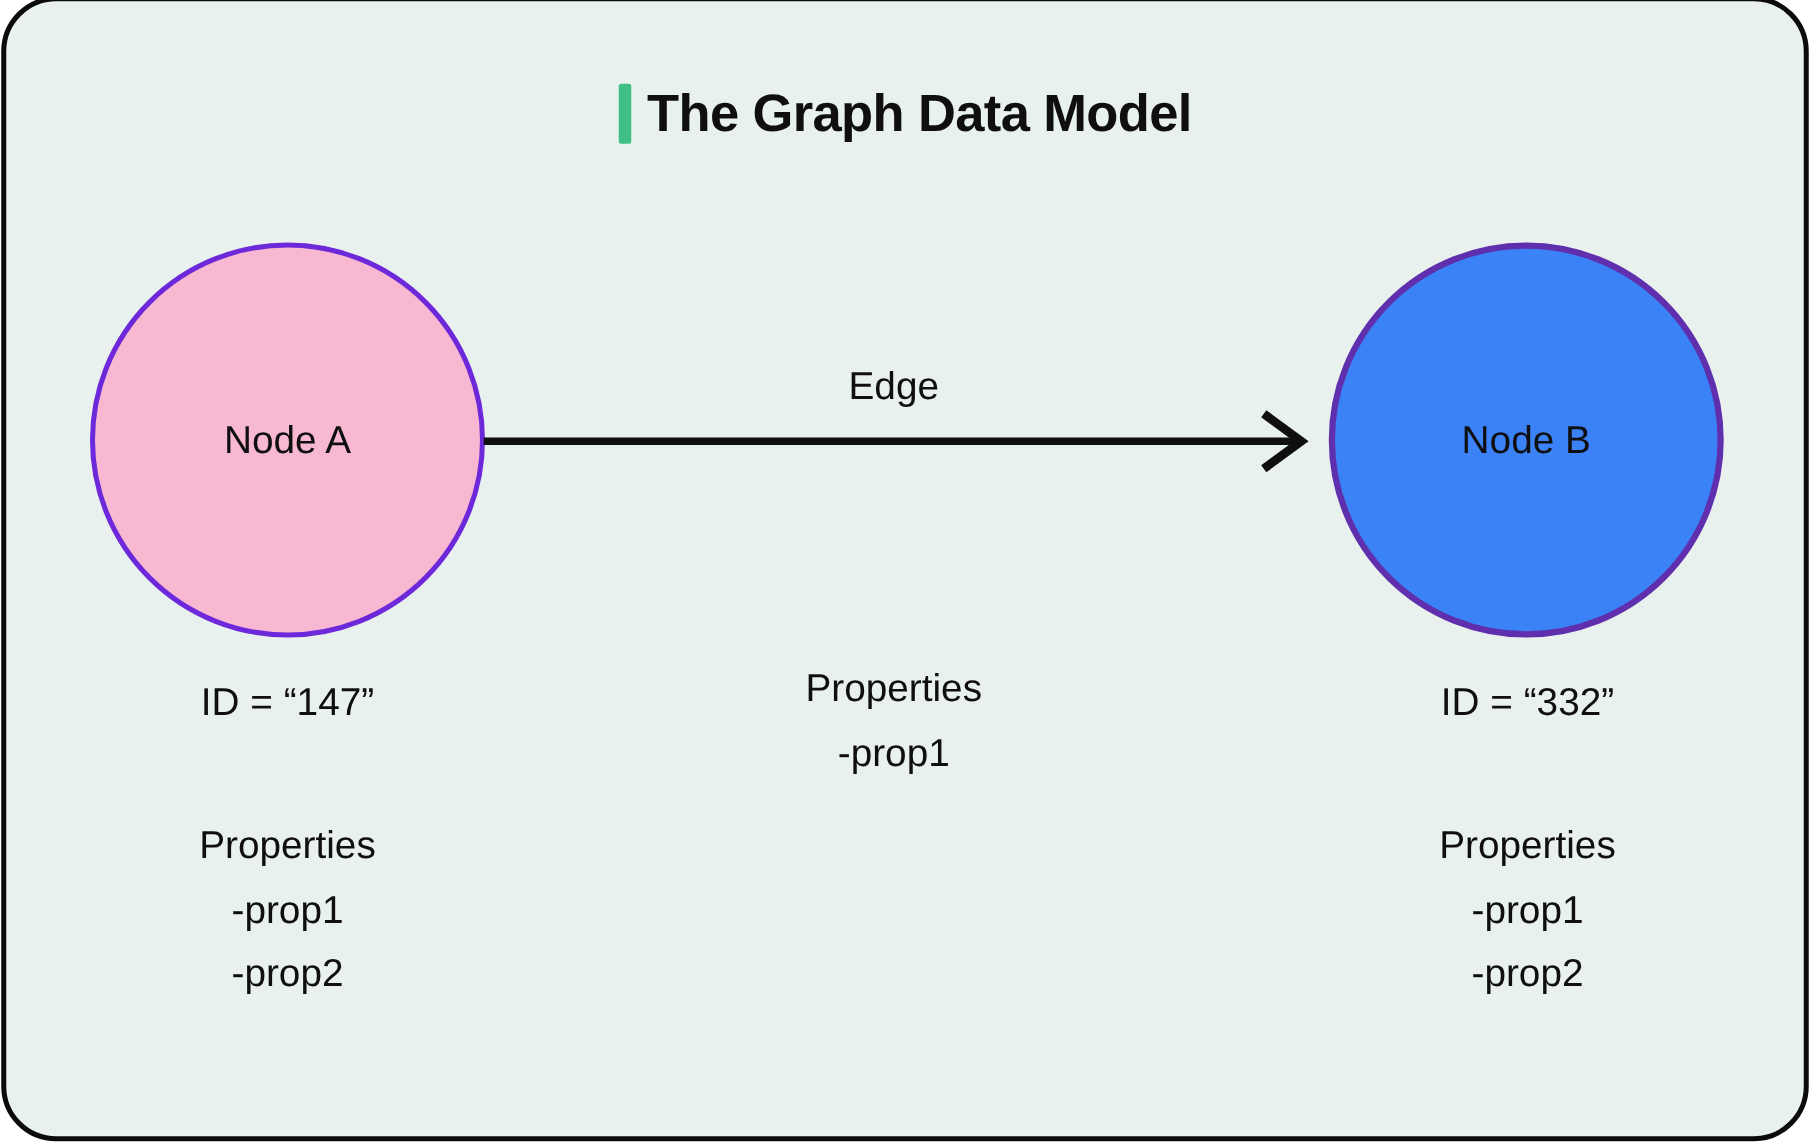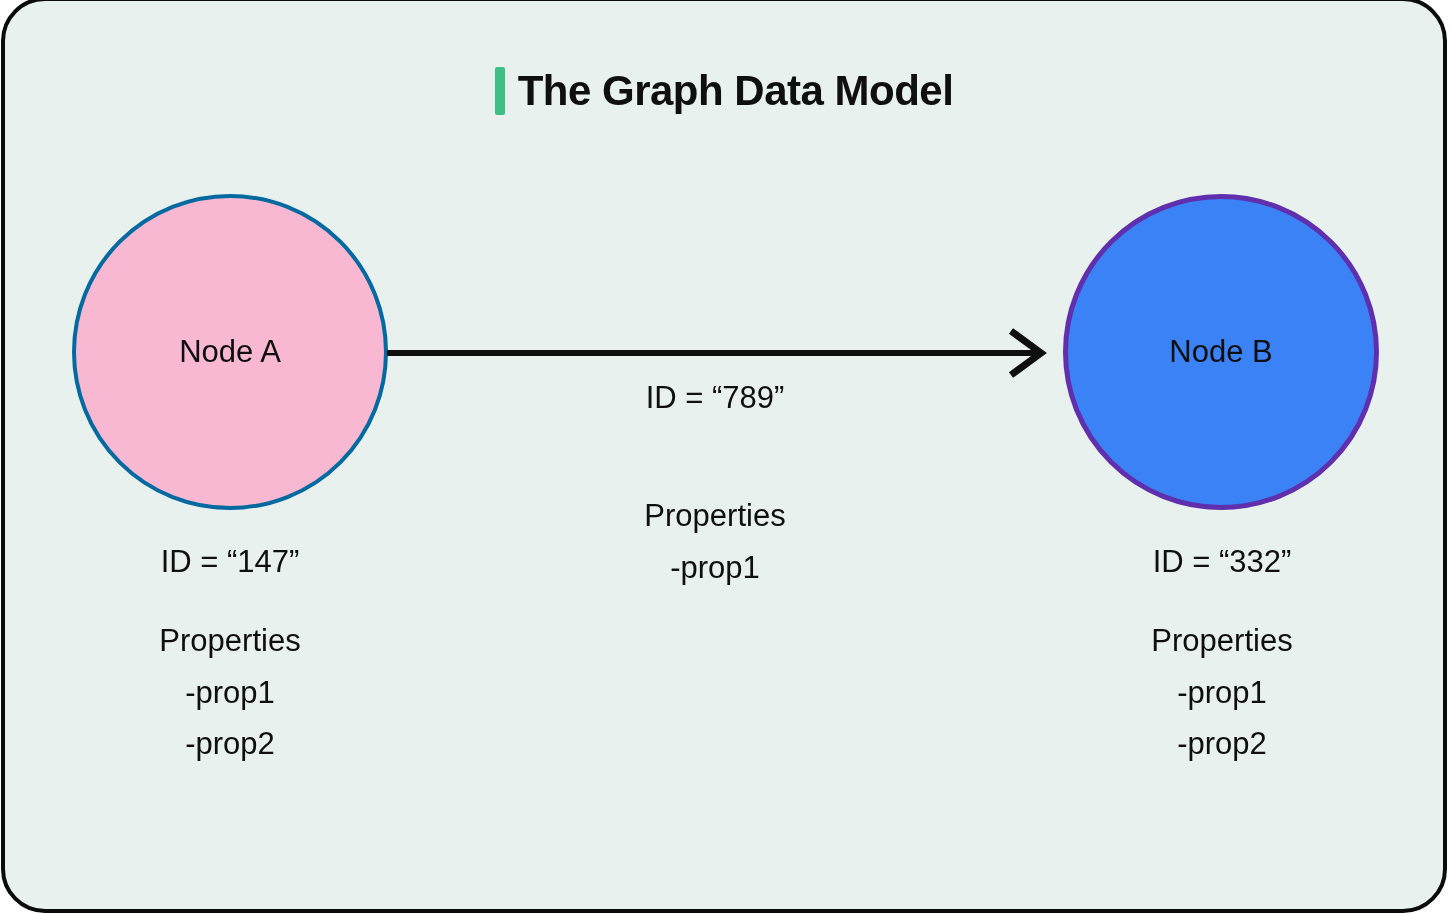"Edge" div.diagram-text { html: none -> <div>Edge</div> }
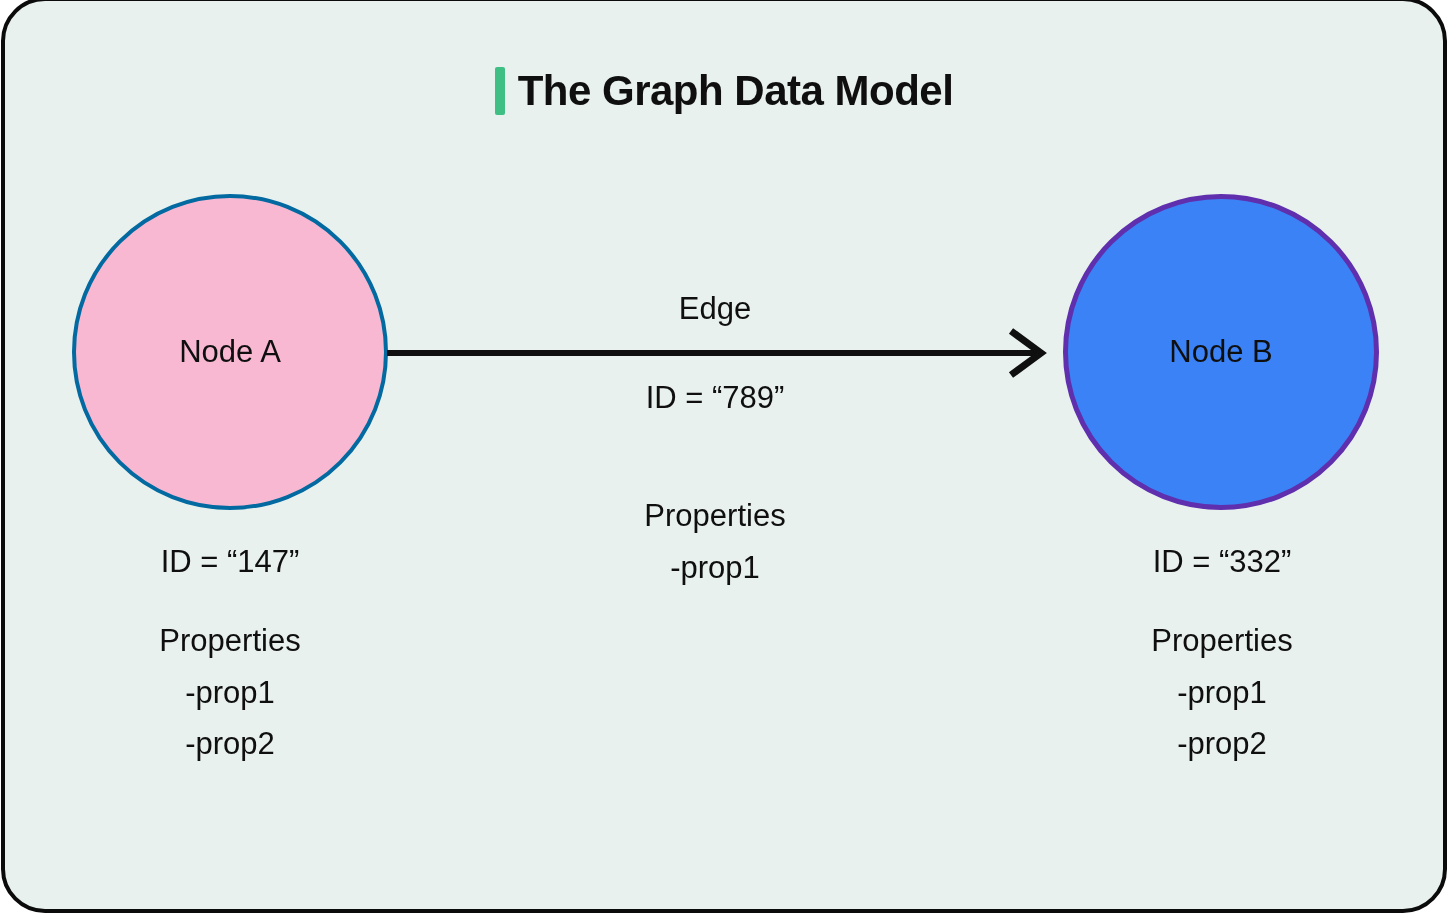"Node A" .node-a { border: 4px solid #0369a1 -> 4px solid #6d28d9 }
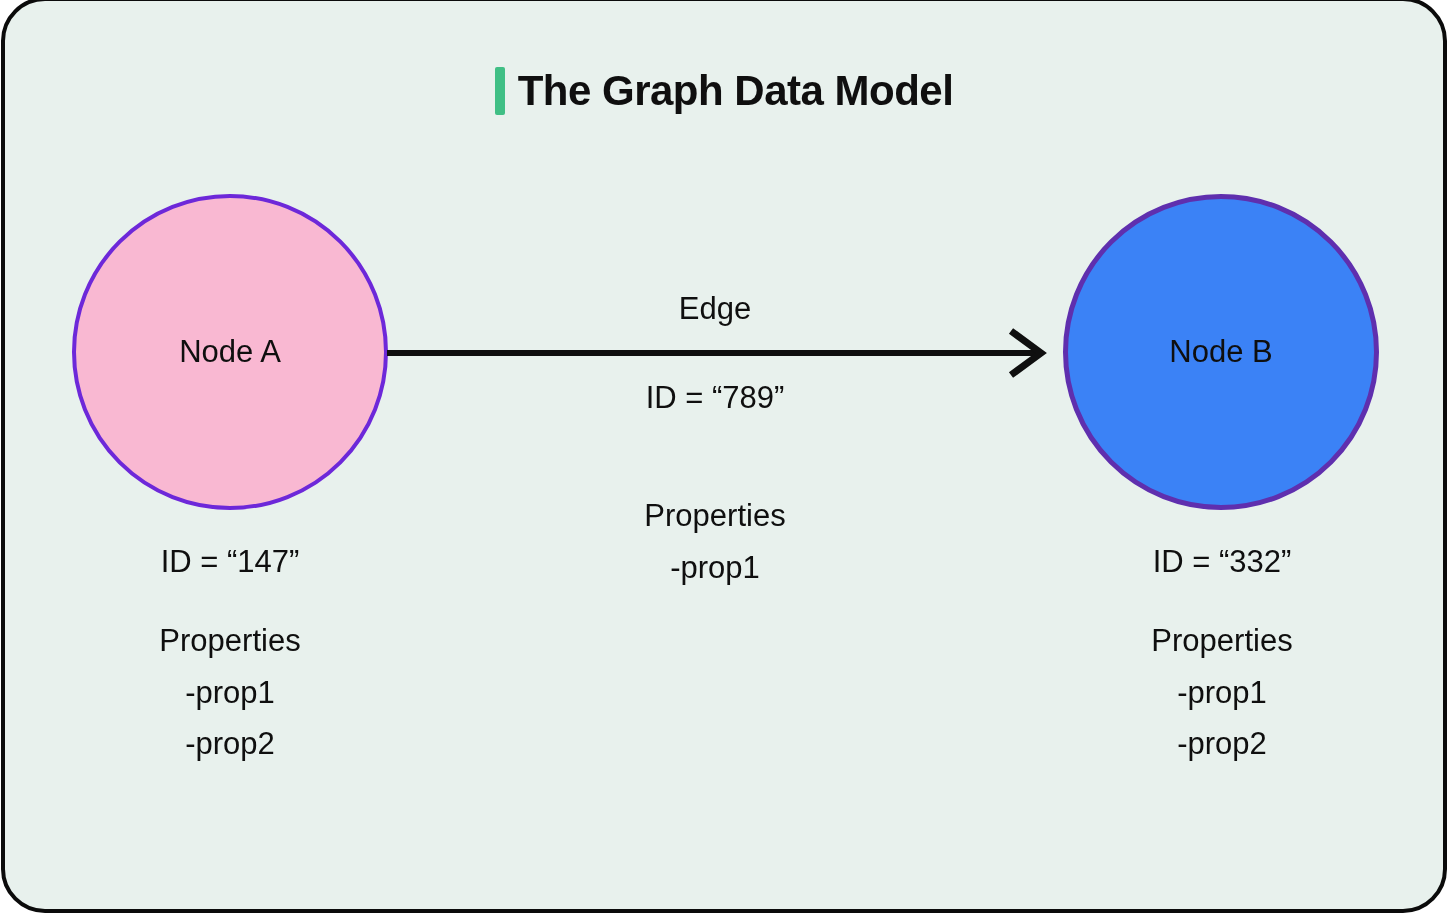"ID = “789”" div.diagram-text { html: <div>ID = “789”</div> -> none }
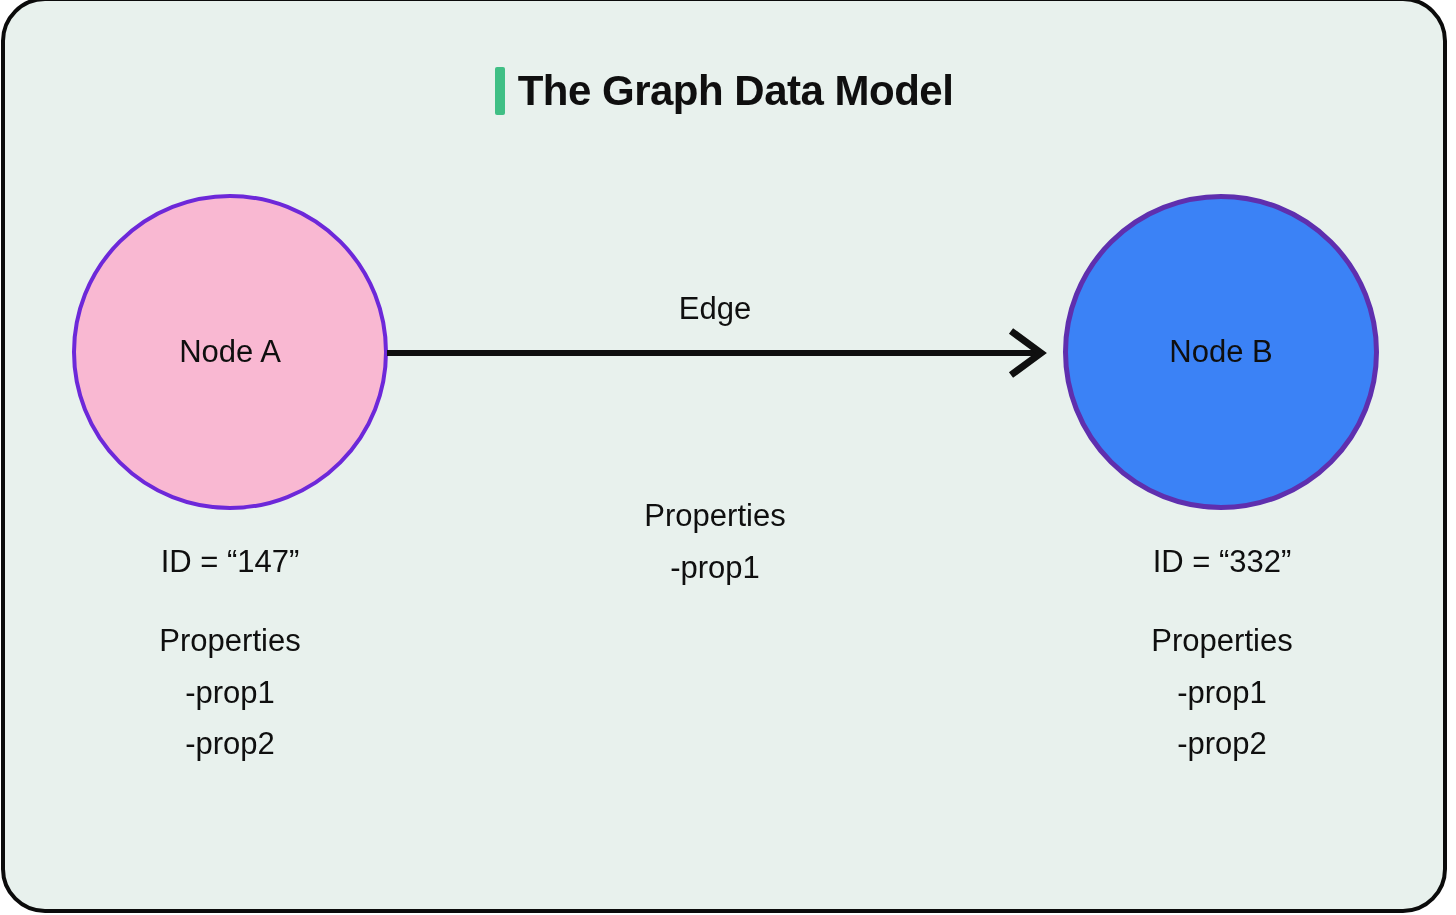"Properties" .prop-title { margin-top: none -> 35px }
